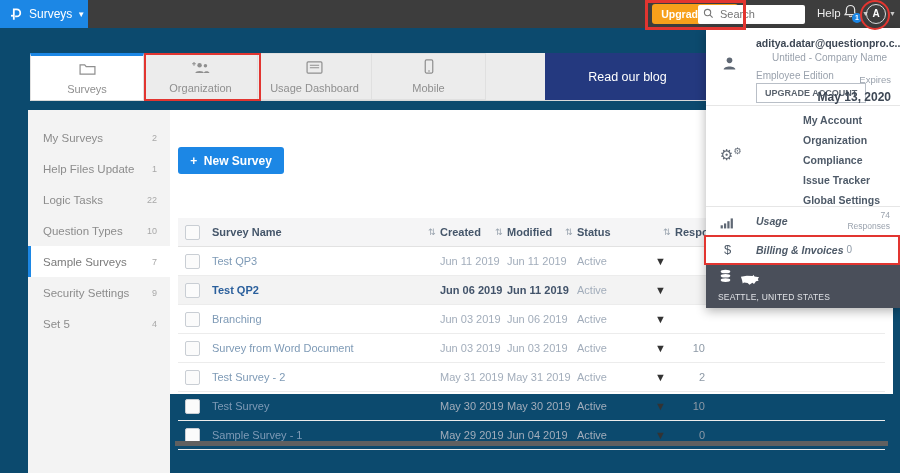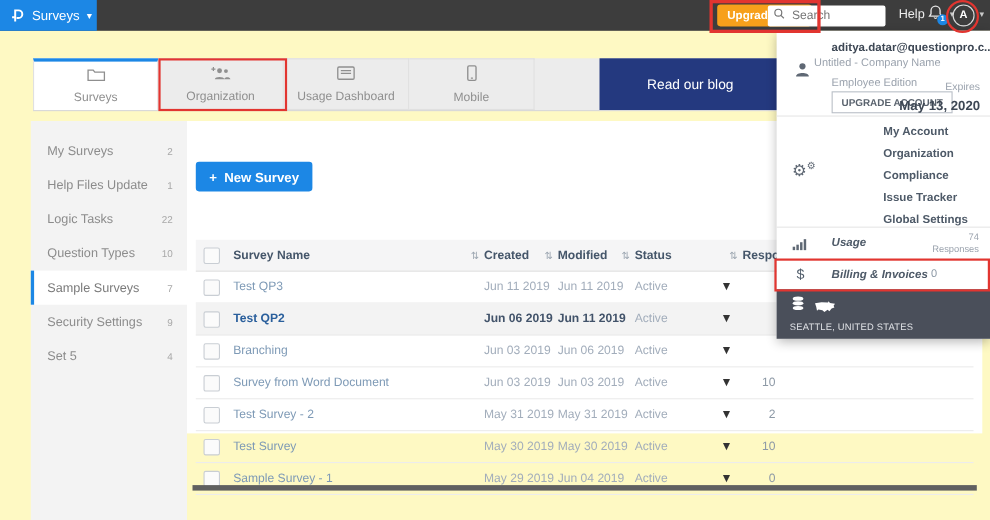"Surveys" #screen { background: #fef9c3 -> #0c4a6e }
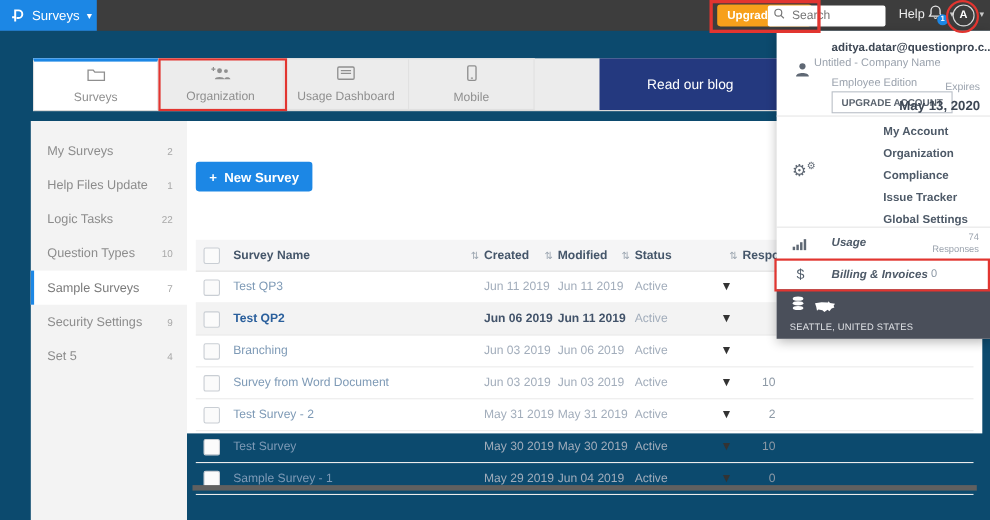"Untitled - Company Name" .m-company { left: 34px -> 66px }
